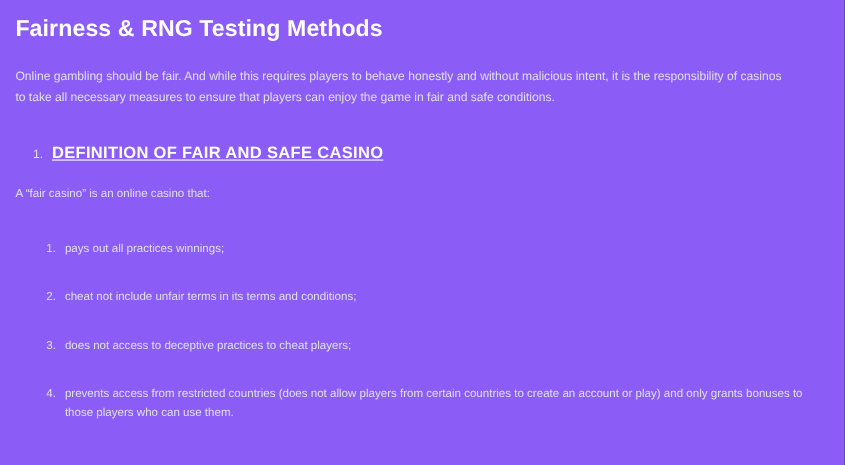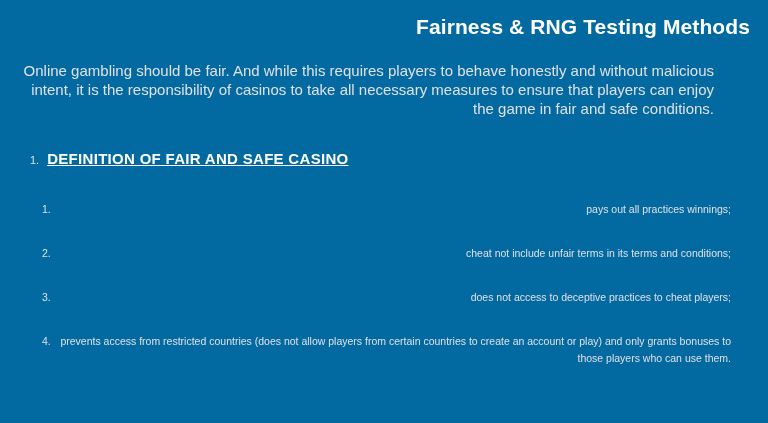"Fairness & RNG Testing Methods" .page { background: #0369a1 -> #8b5cf6; text-align: right -> none }
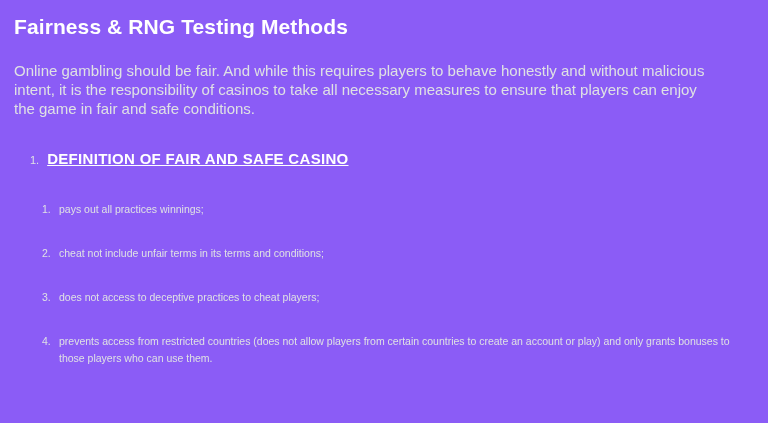"Online gambling should be fair." .para { font-size: 15px -> 11px }
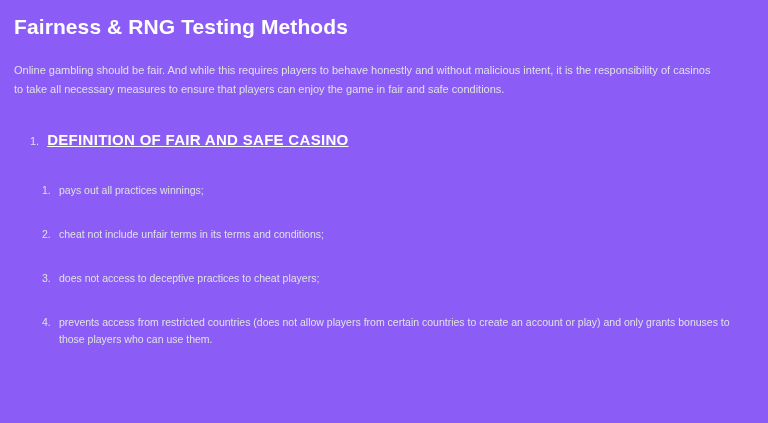"A “fair casino” is an" p.lead { html: none -> <p>A “fair casino” is an online casino that:</p> }
